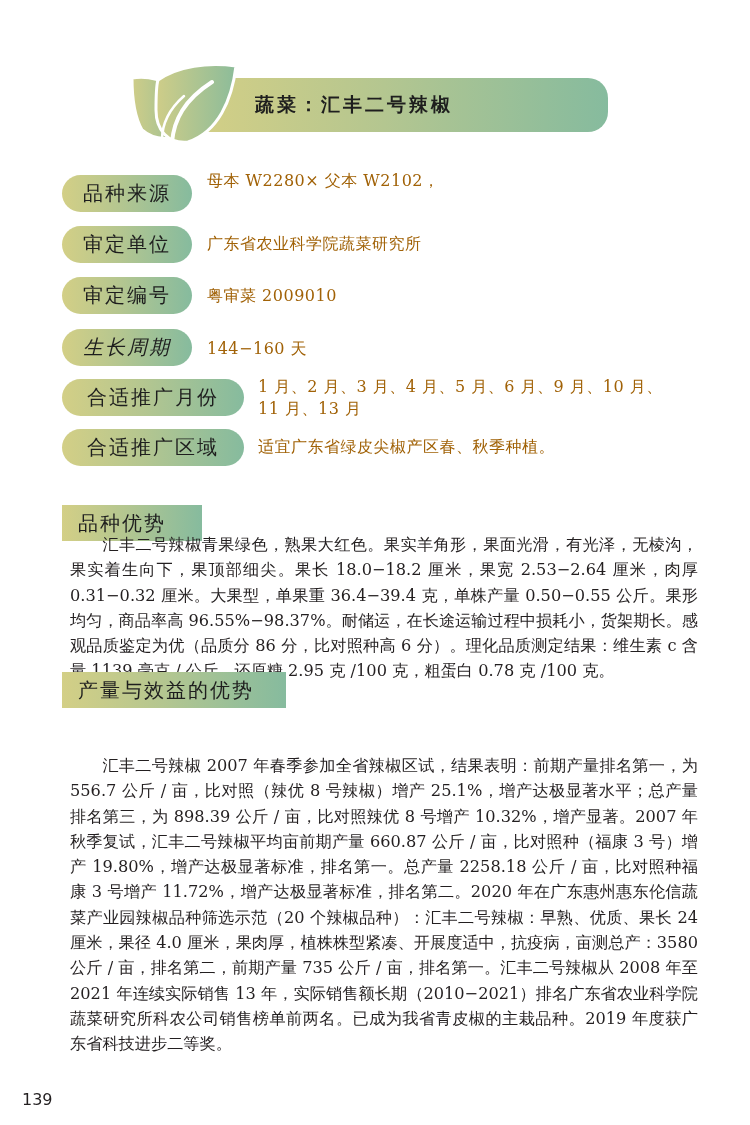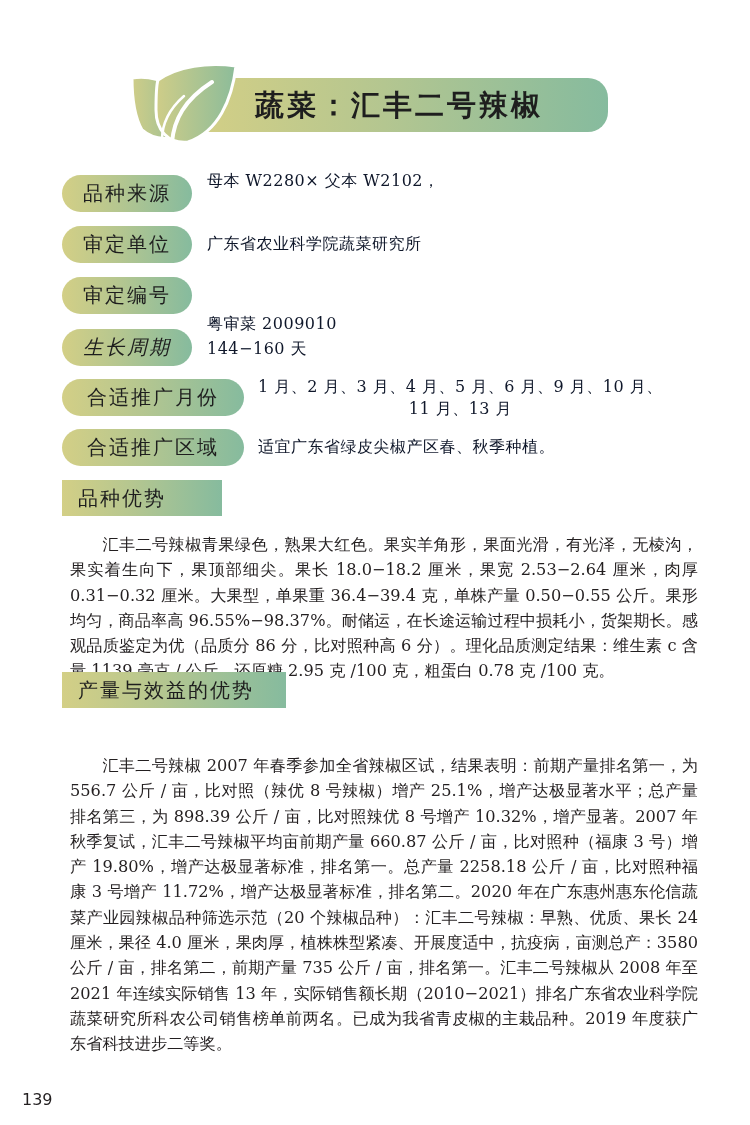"蔬菜：汇丰二号辣椒" .title-text { font-size: 29px -> 19px }
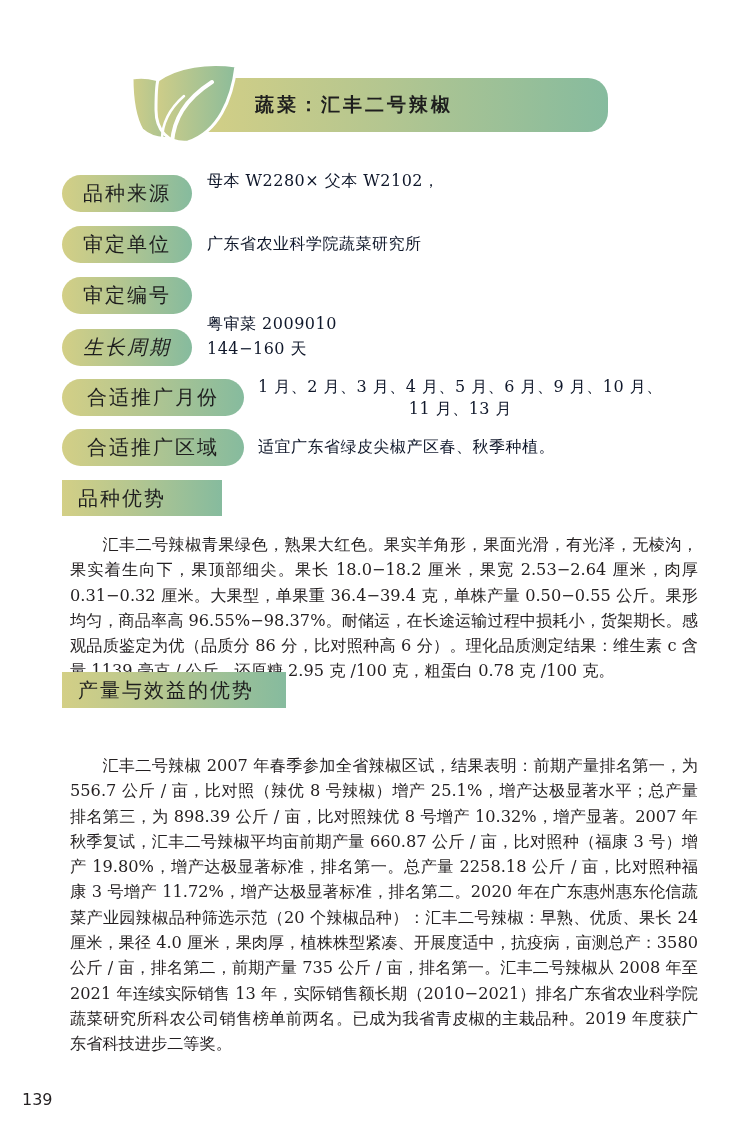"母本 W2280× 父本 W2102，" .info-val { color: #0f172a -> #a16207; text-align: center -> none }
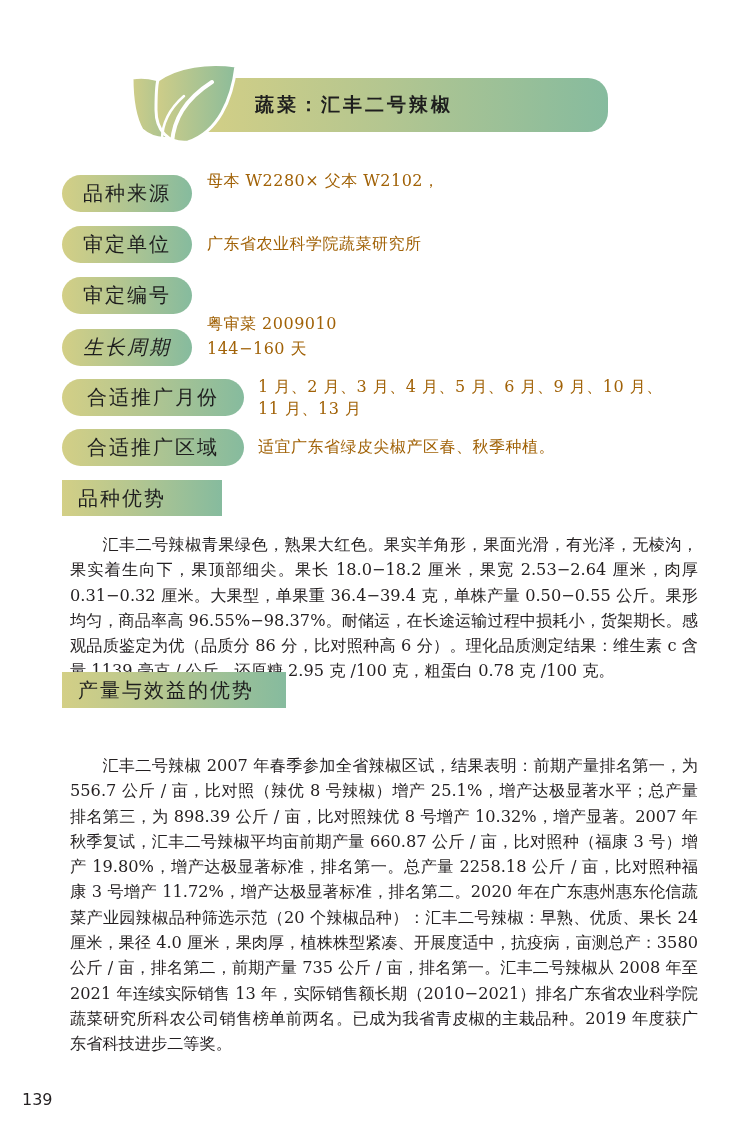"粤审菜 2009010" div.info-val { margin-top: 28px -> none }
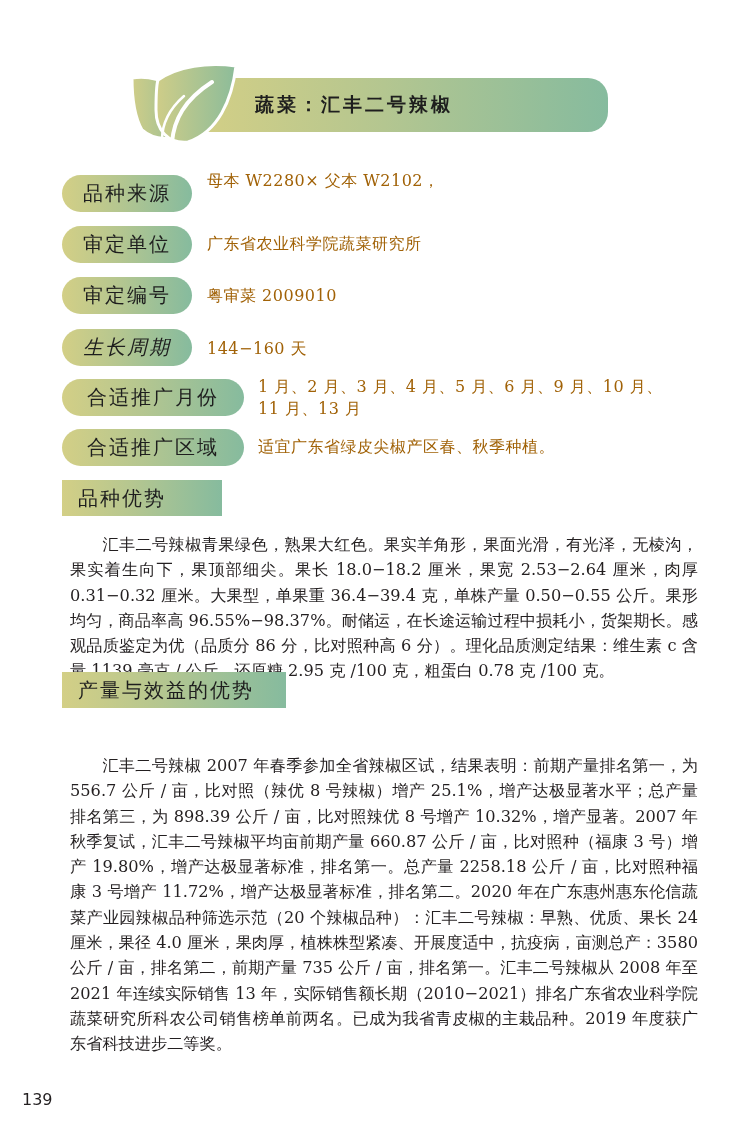"品种优势" div.sec-head { top: 480px -> 505px; width: 160px -> 140px }
